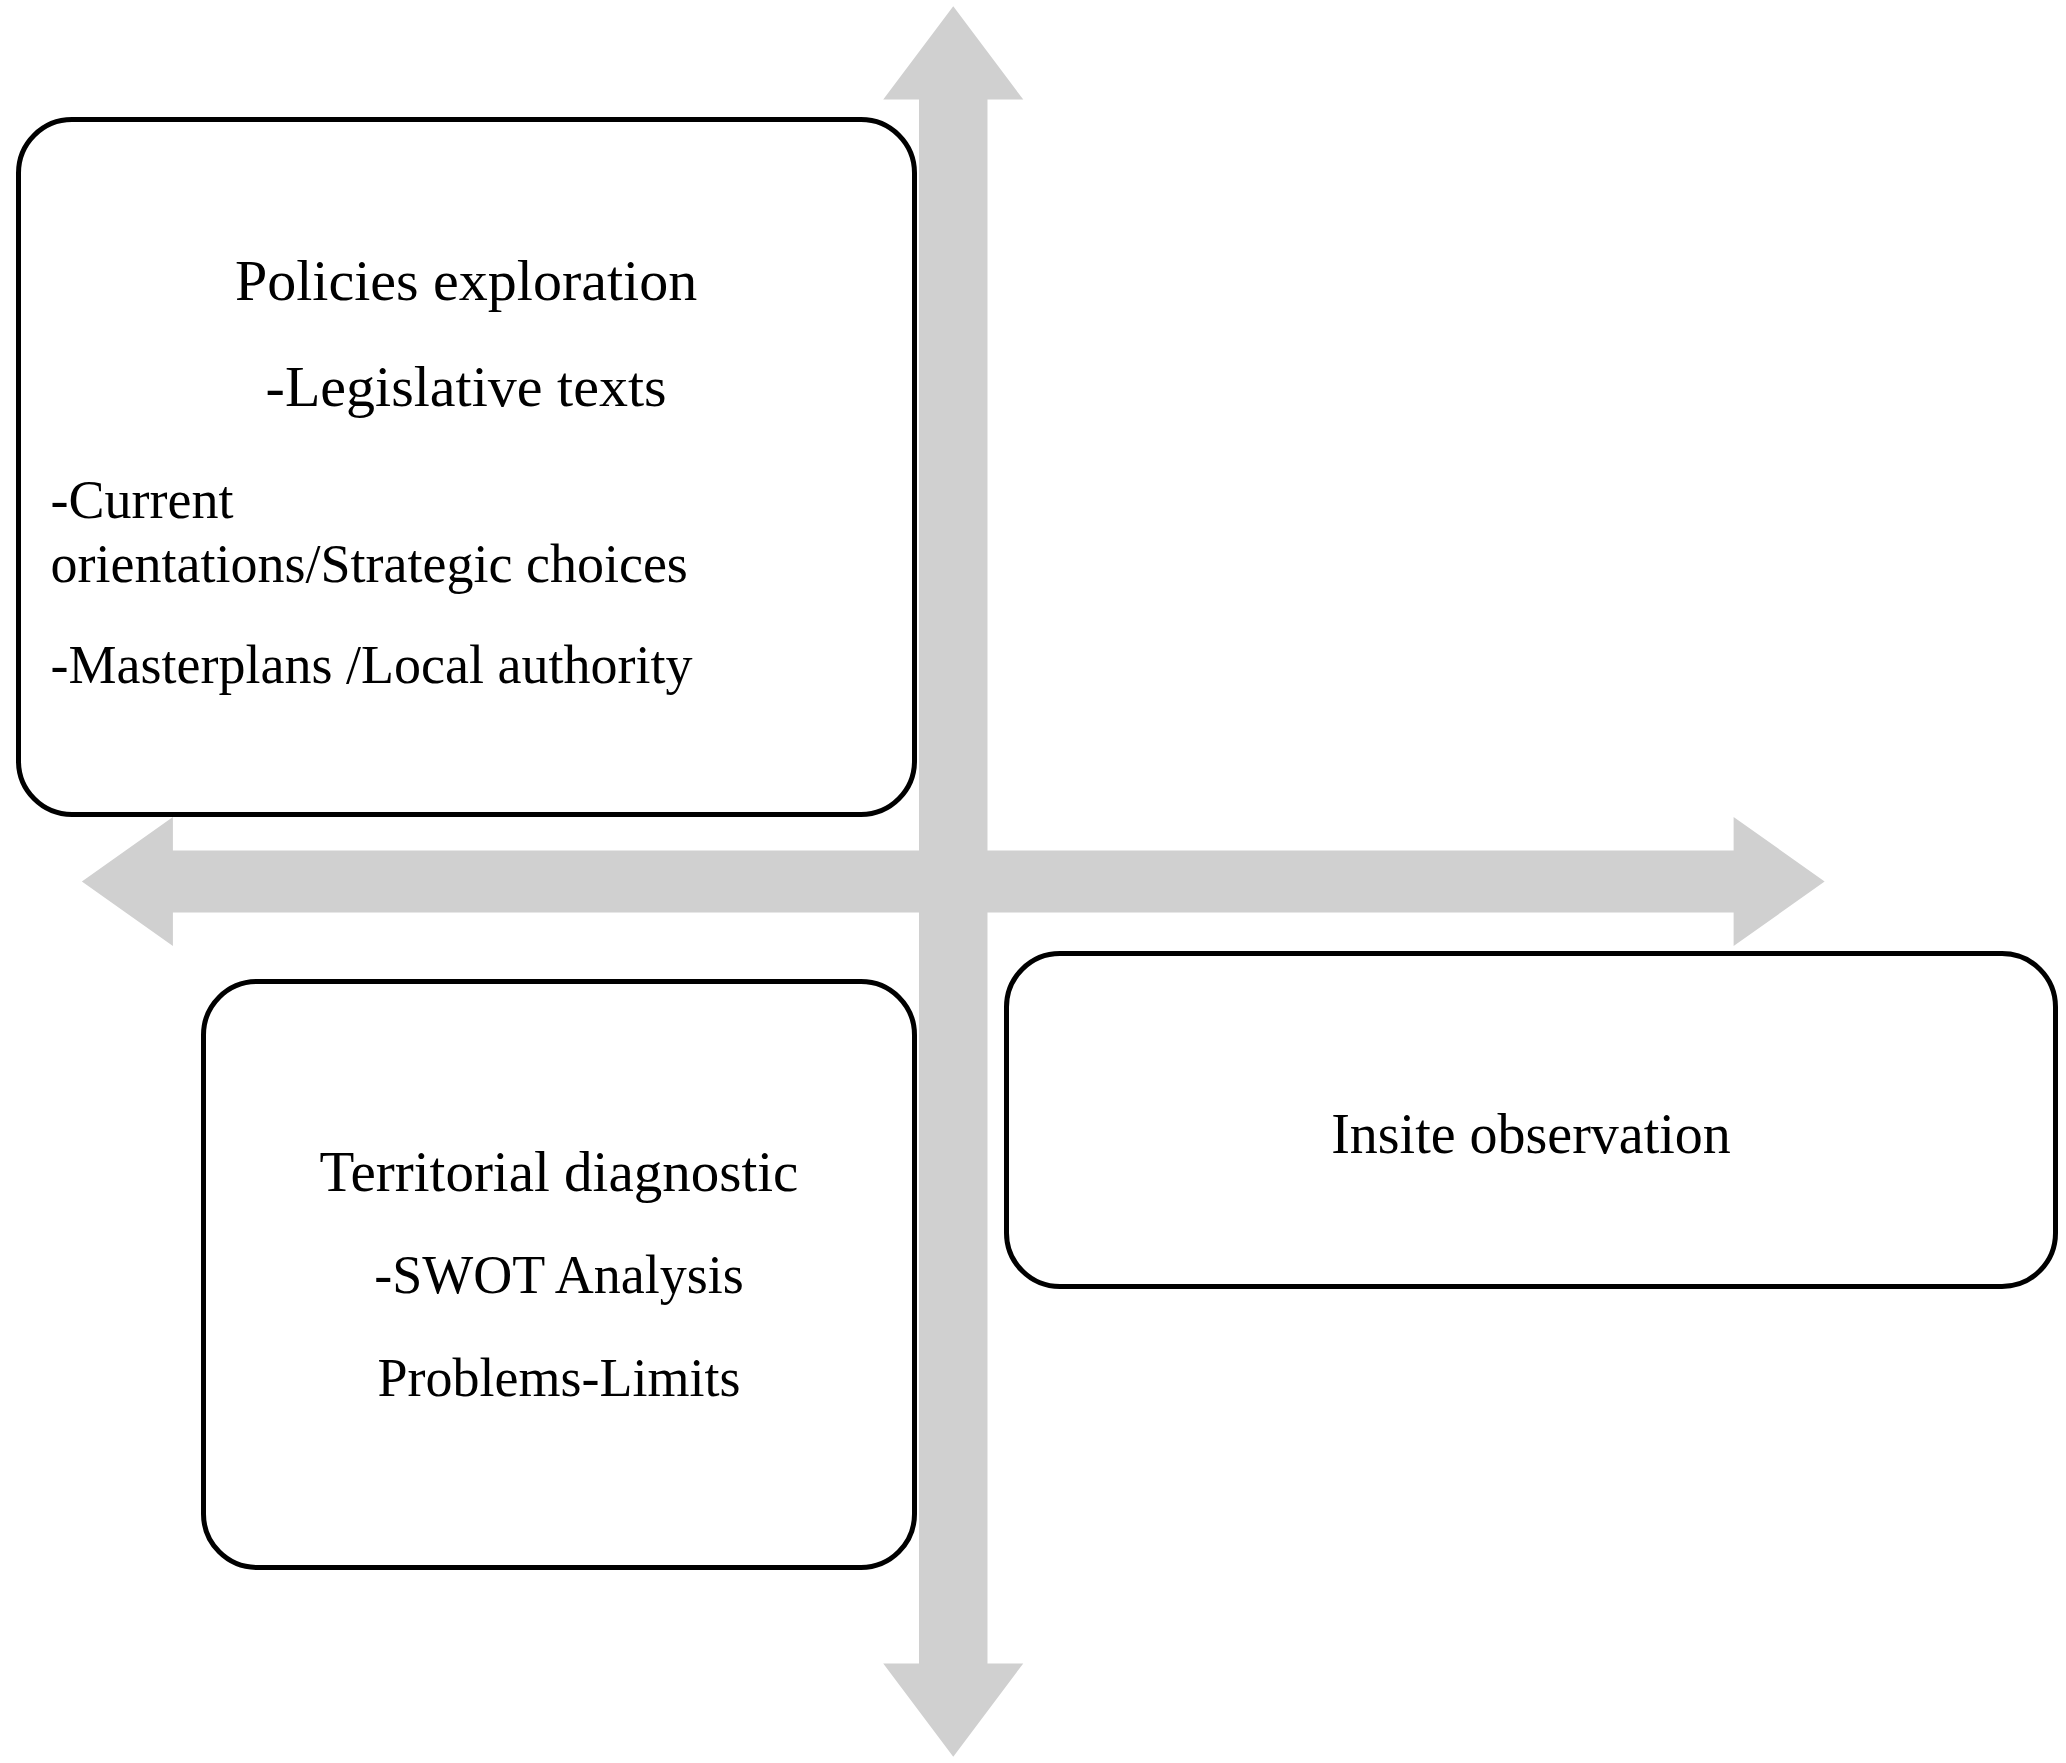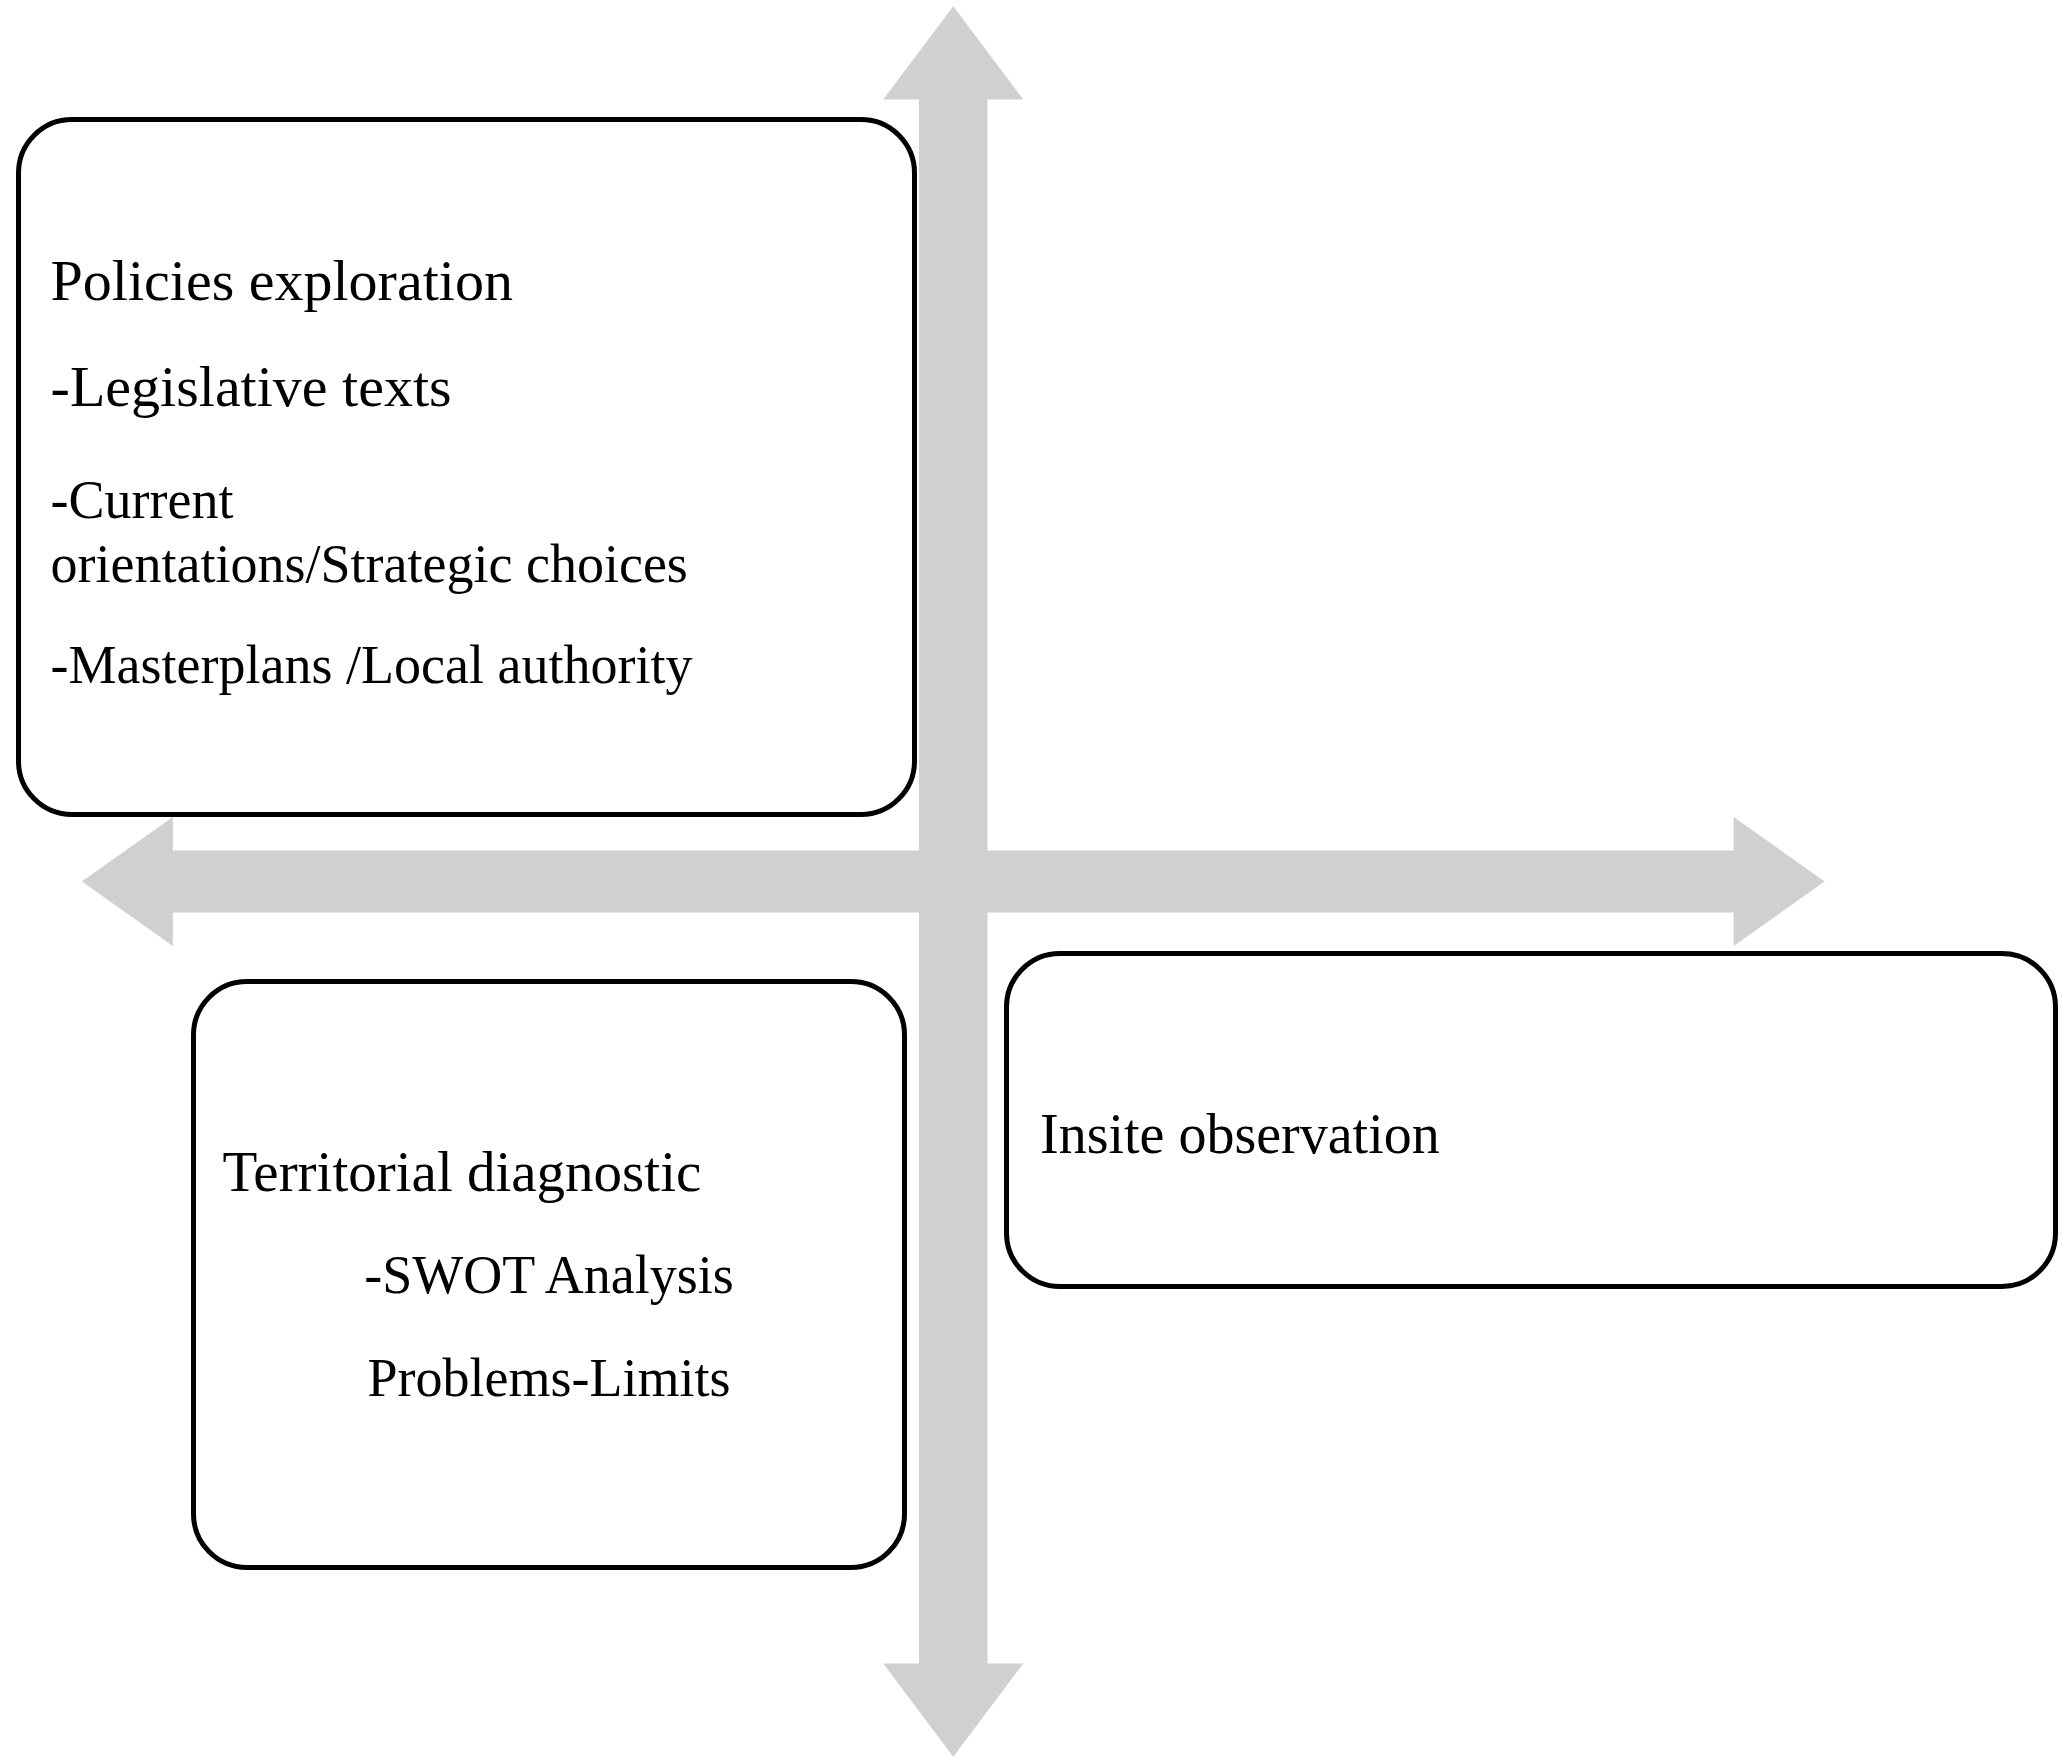"Policies exploration" .hdr { text-align: none -> center }
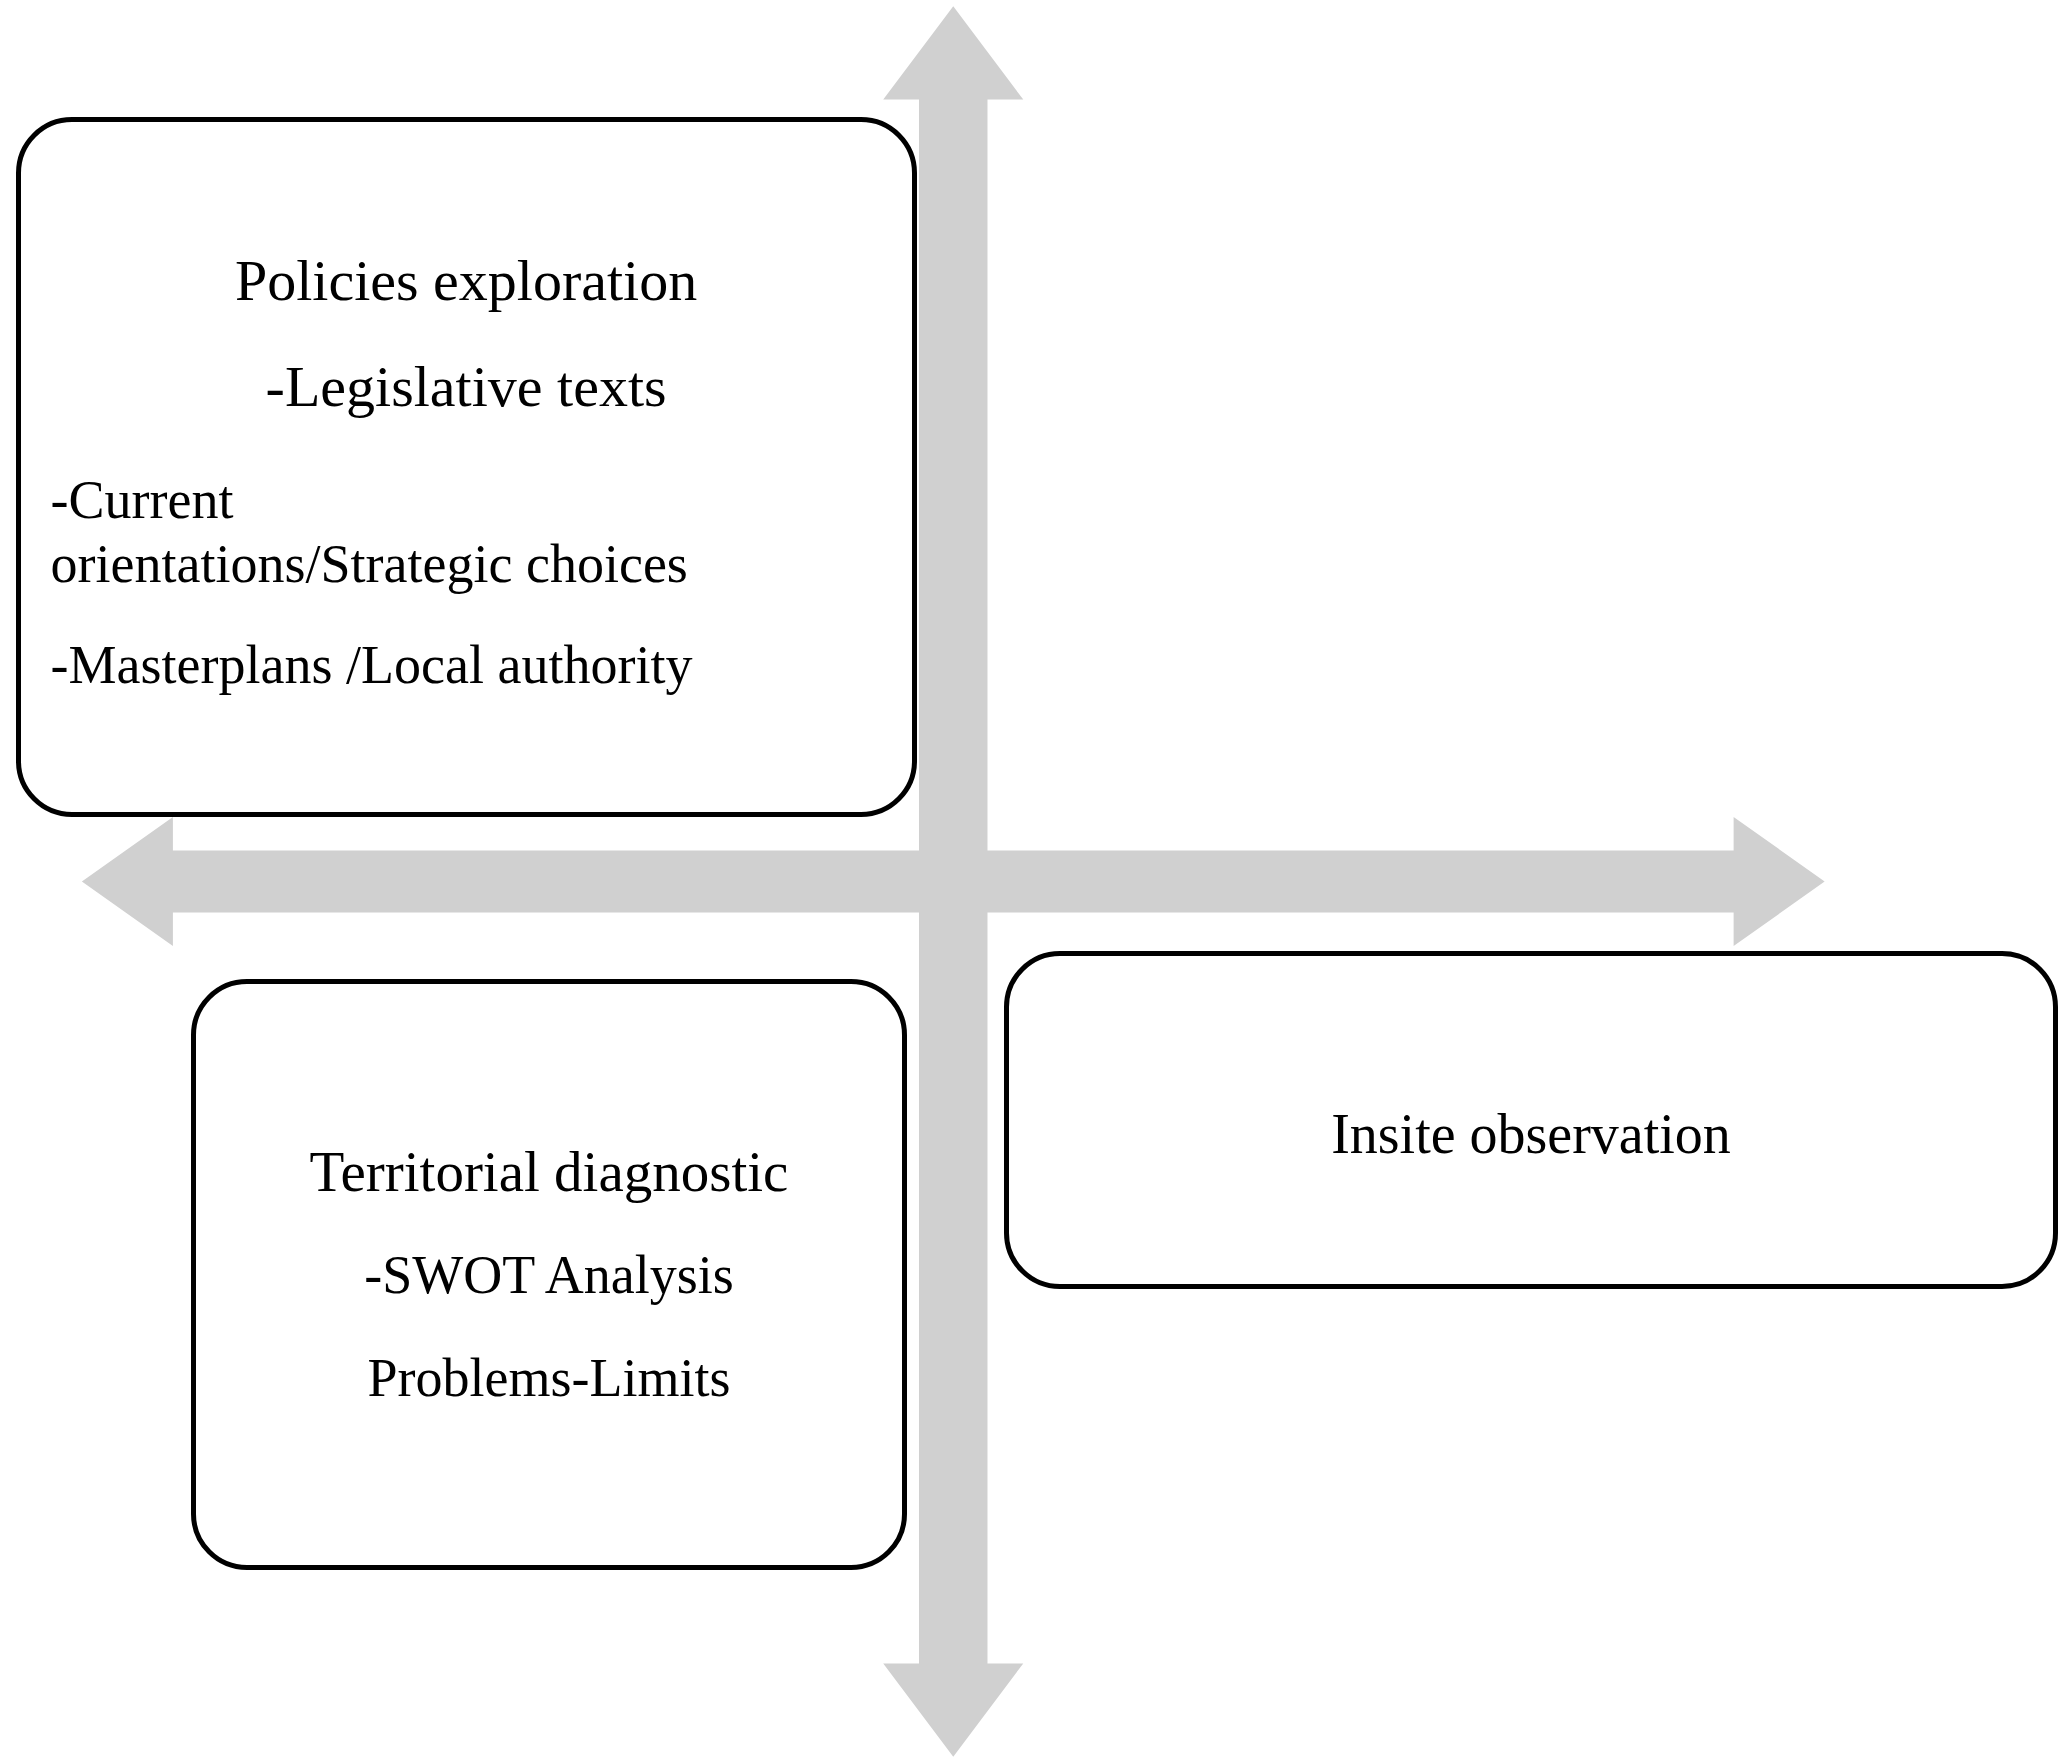"Territorial diagnostic" #box-diagnostic { left: 191px -> 201px }
